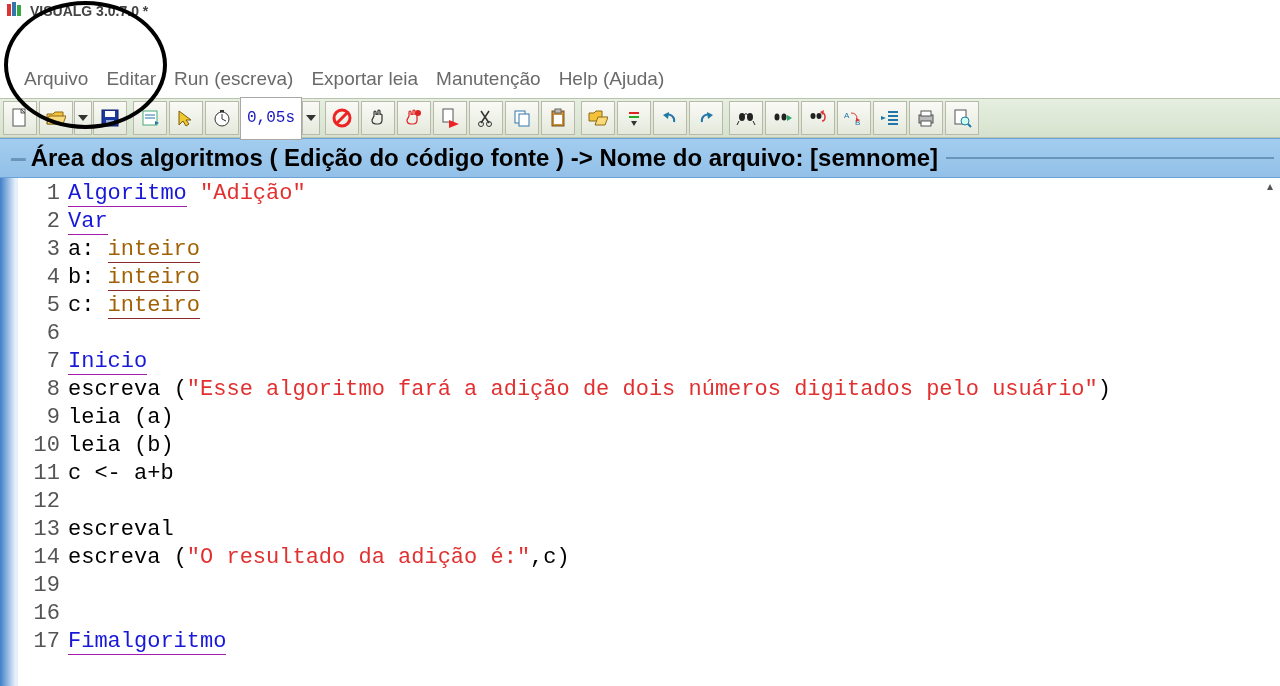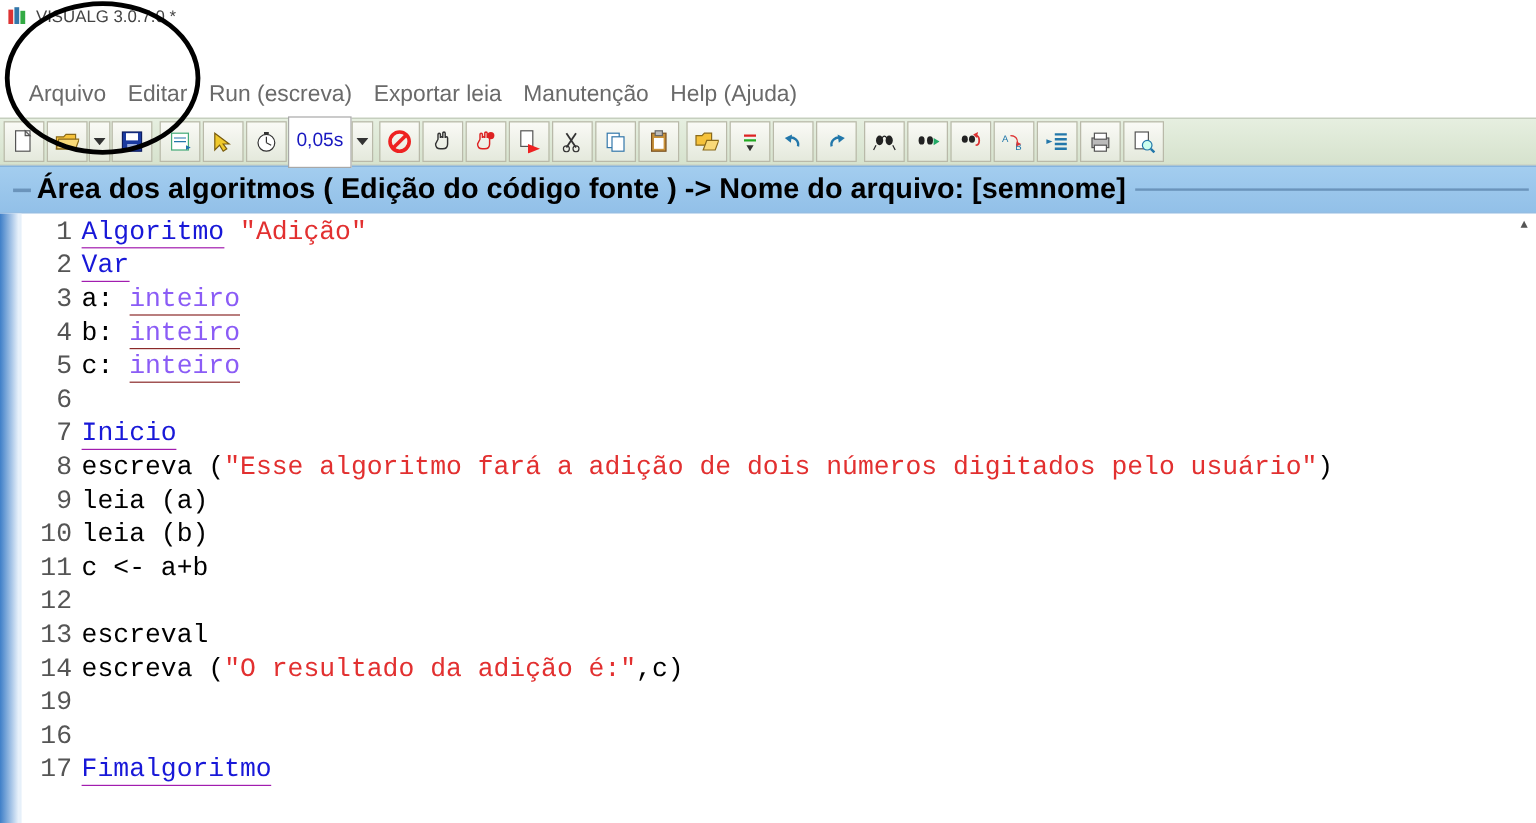"VISUALG 3.0.7.0 *" .titlebar { align-items: flex-start -> flex-end; font-weight: none -> bold }
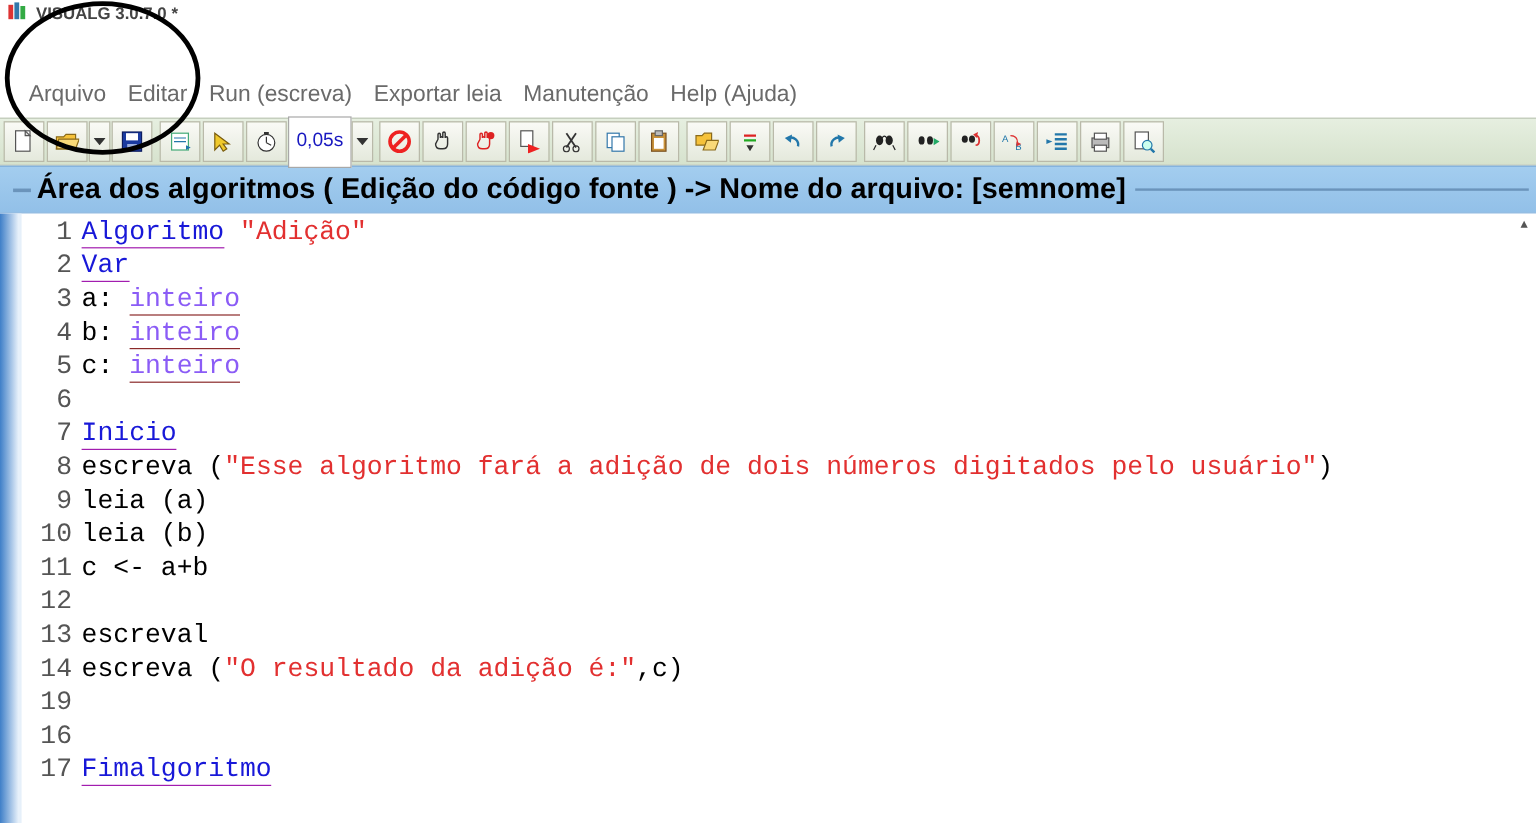"0,05s" .timer-box { font-family: Liberation Sans, sans-serif -> Liberation Mono, monospace }
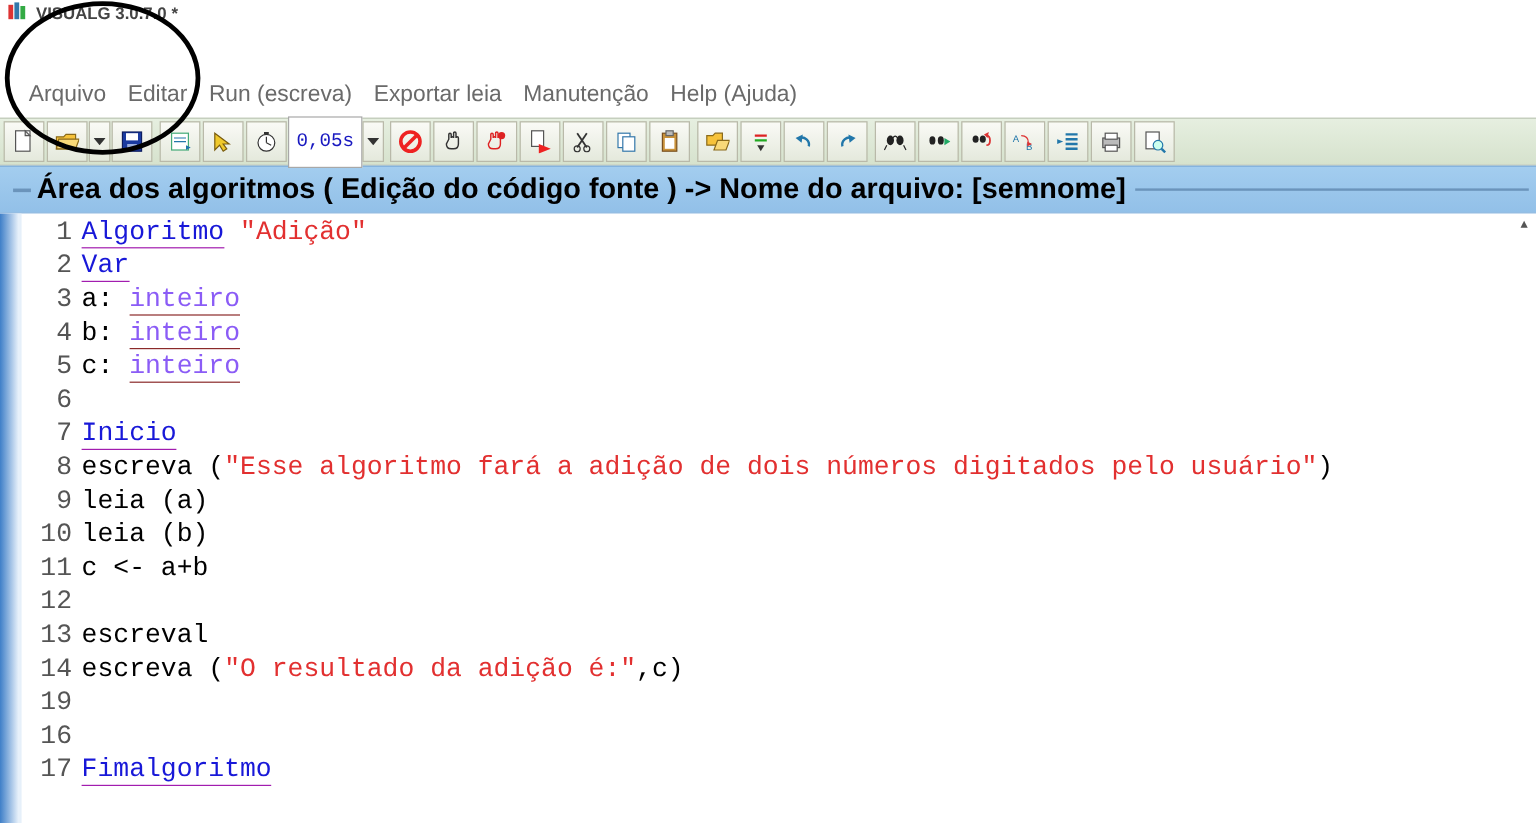"inteiro" .kw-brown { color: #8b5cf6 -> #a16207 }
